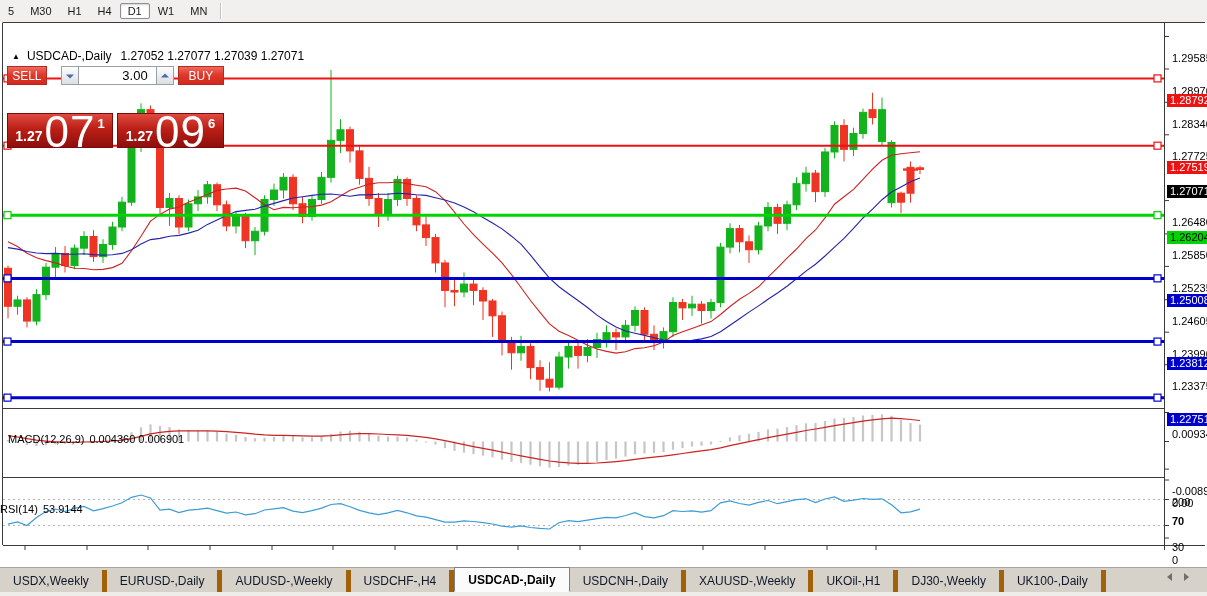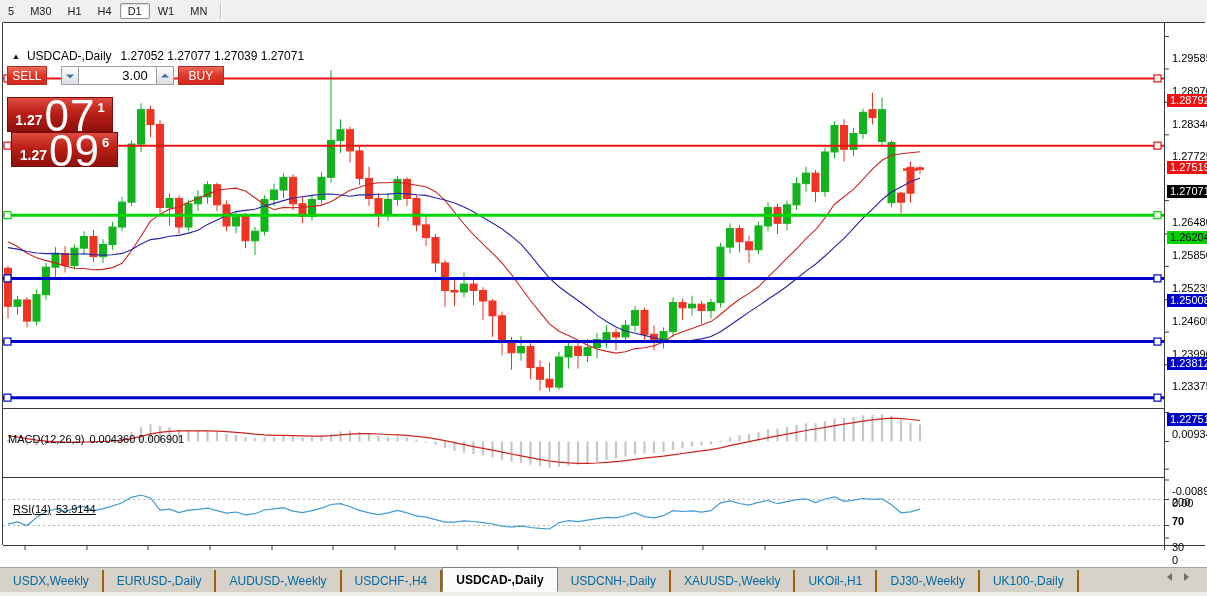"1.27" .tw-row2 { flex-direction: column -> none; margin-top: 1px -> 17px }
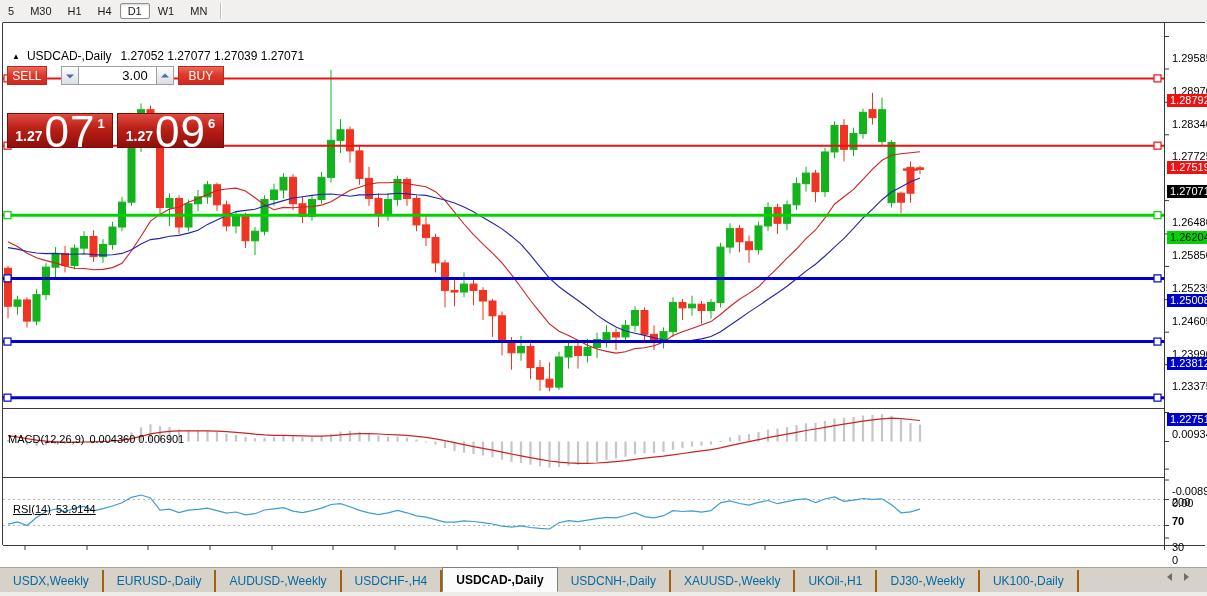"RSI(14) 53.9144" div.pane-label { left: 13px -> 0; text-decoration: underline -> none }
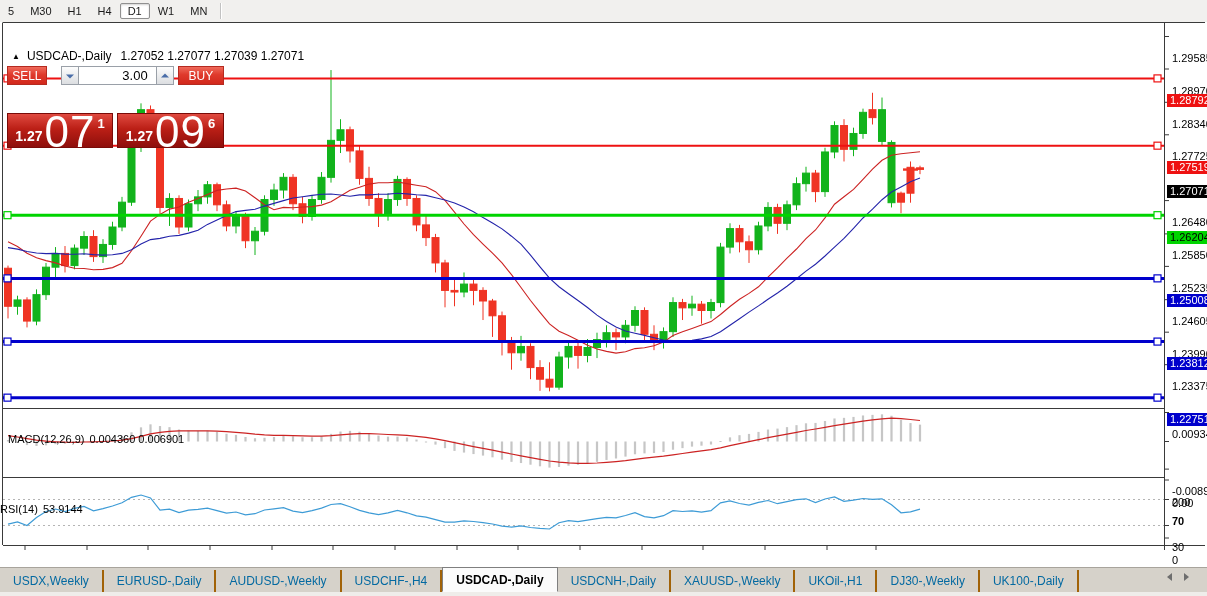"USDX,Weekly" .tab { border-right: 2px solid #a16207 -> 5px solid #a16207; color: #0369a1 -> #0f172a }
